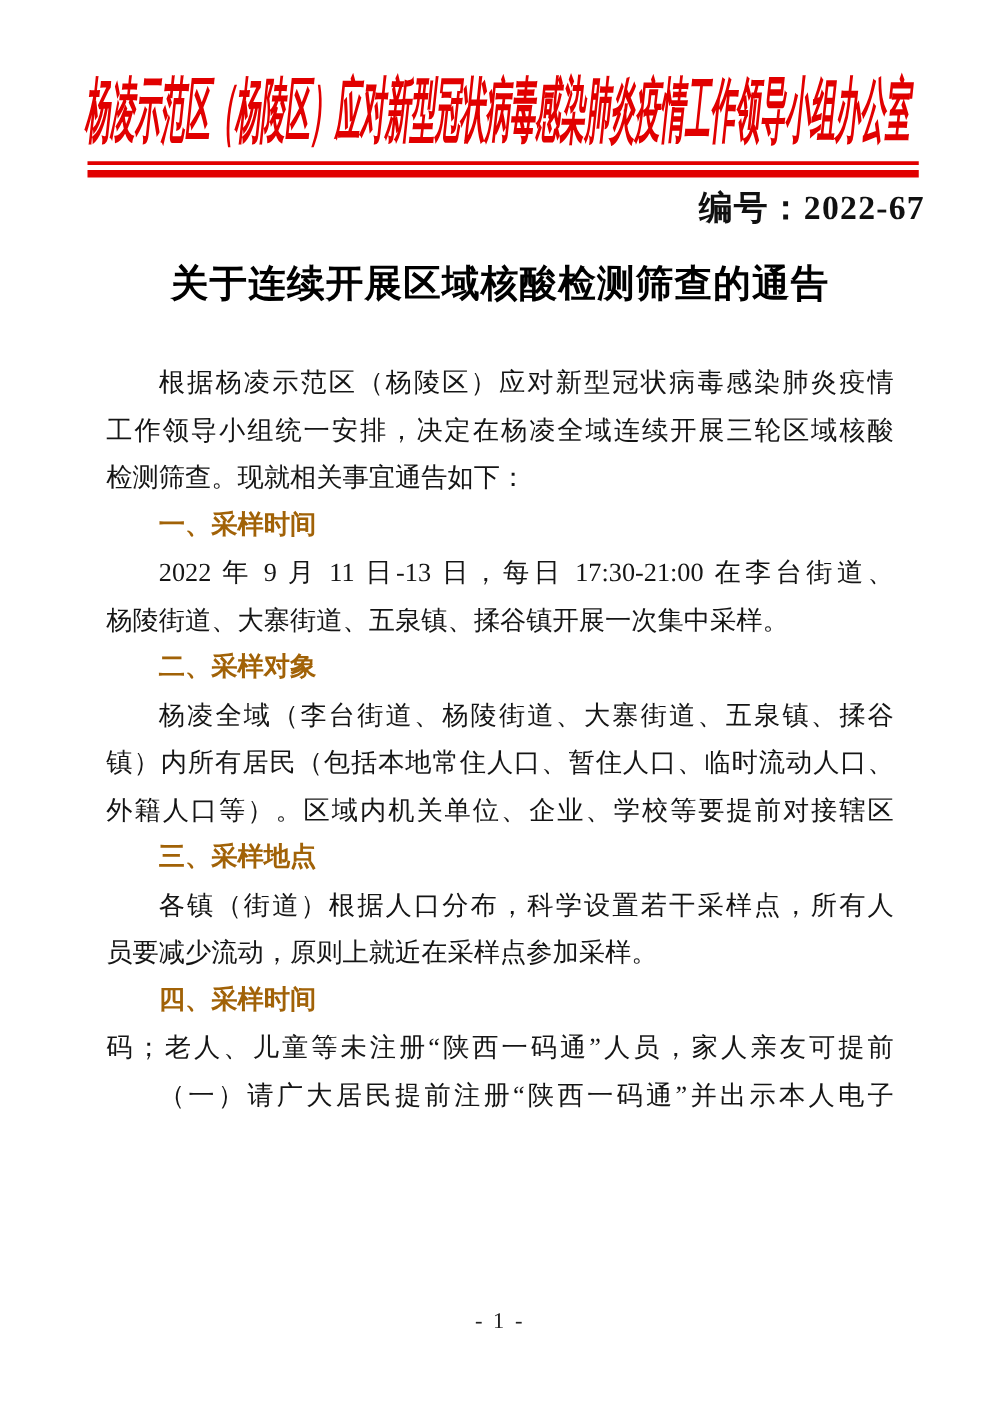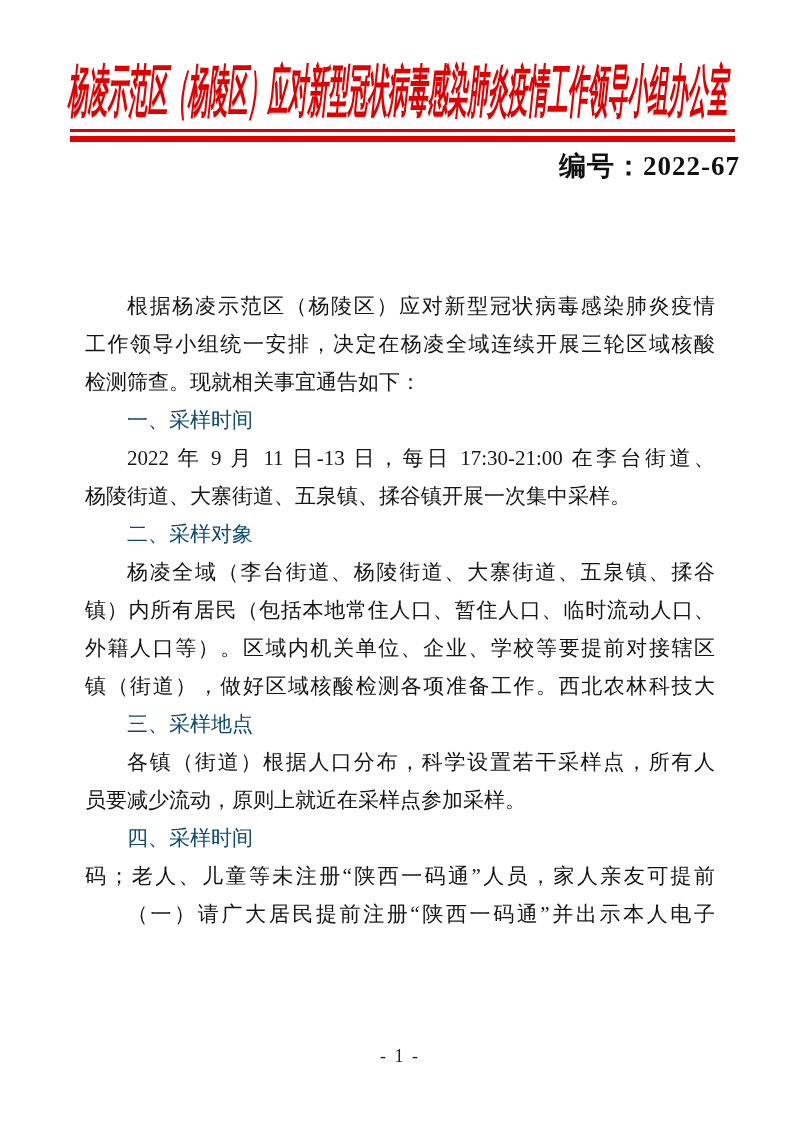"关于连续开展区域核酸检测筛查的通告" h1.title { html: none -> <h1>关于连续开展区域核酸检测筛查的通告</h1> }
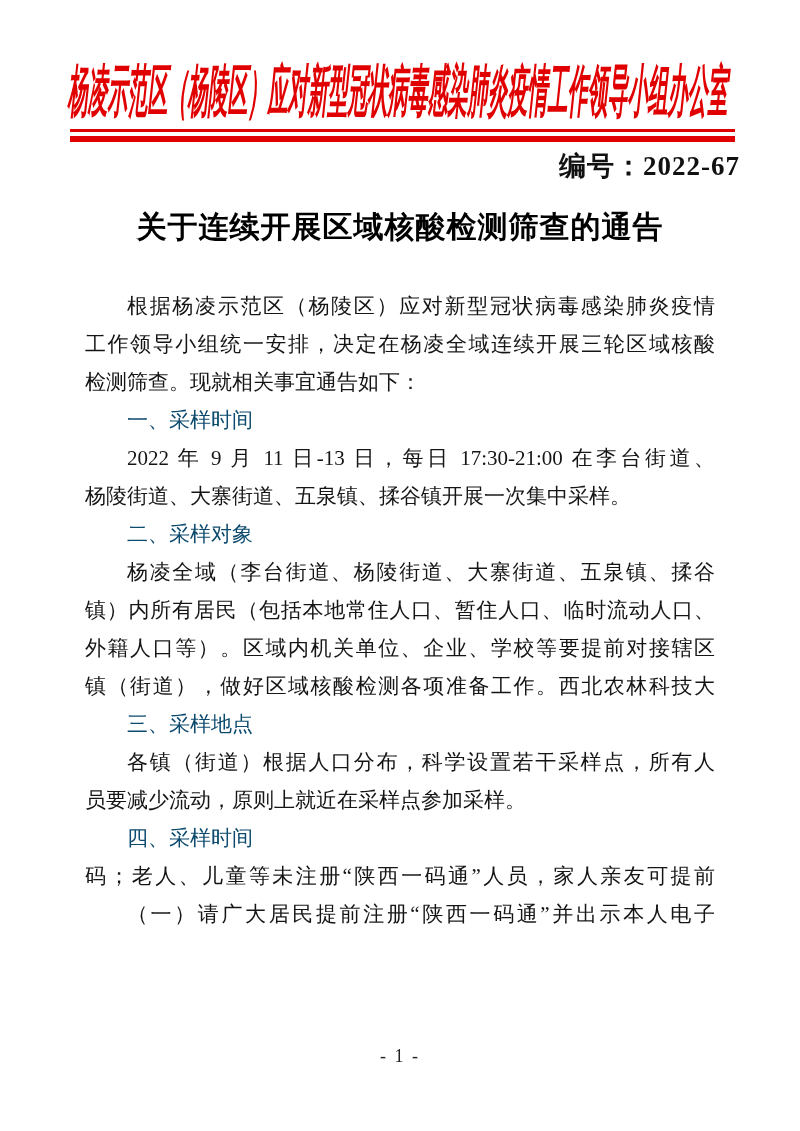"一、采样时间" .ln.heading { color: #0c4a6e -> #a16207; font-weight: normal -> bold }
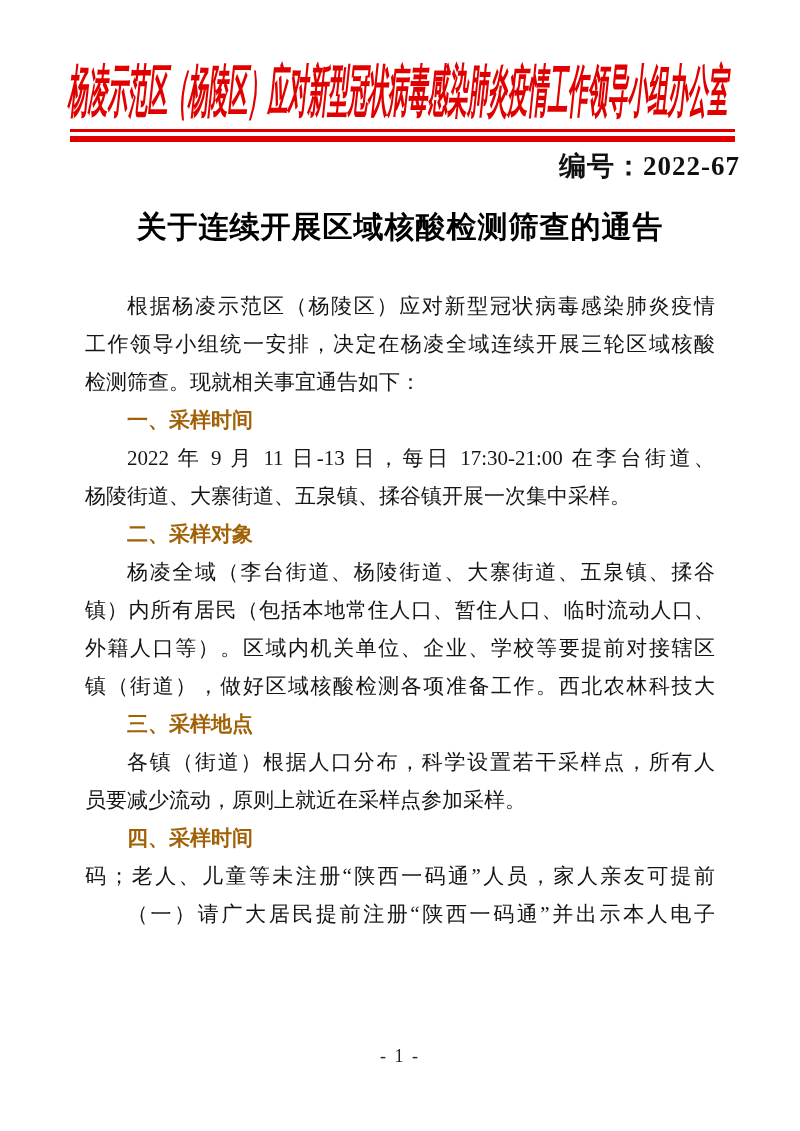"镇（街道），做好区域核酸检测各项准备工作。西北农林科技大" div.ln { html: <div>镇（街道），做好区域核酸检测各项准备工作。西北农林科技大</div> -> none }
